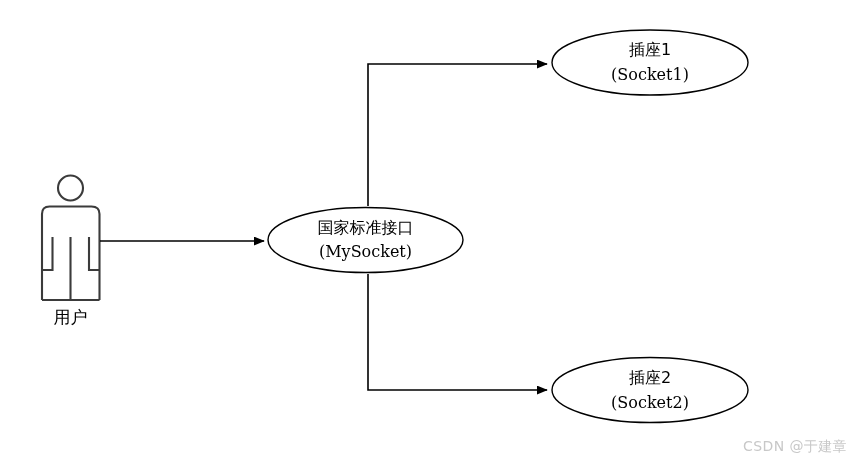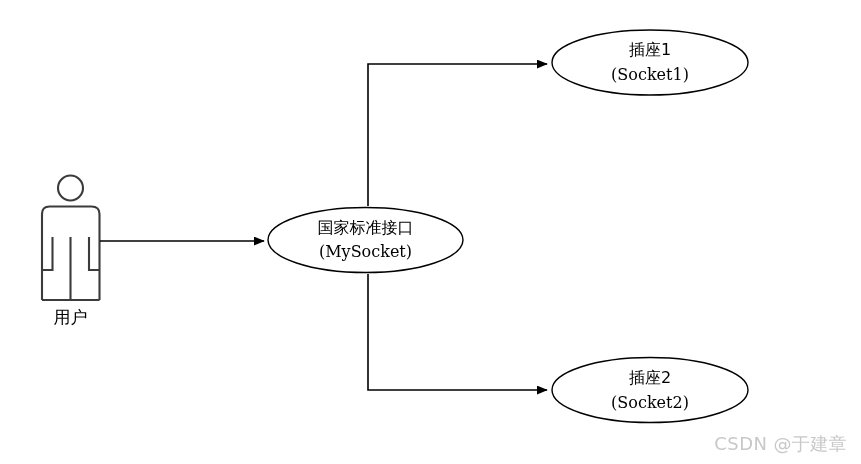"CSDN @于建章" .watermark-text { font-size: 18px -> 14px }
